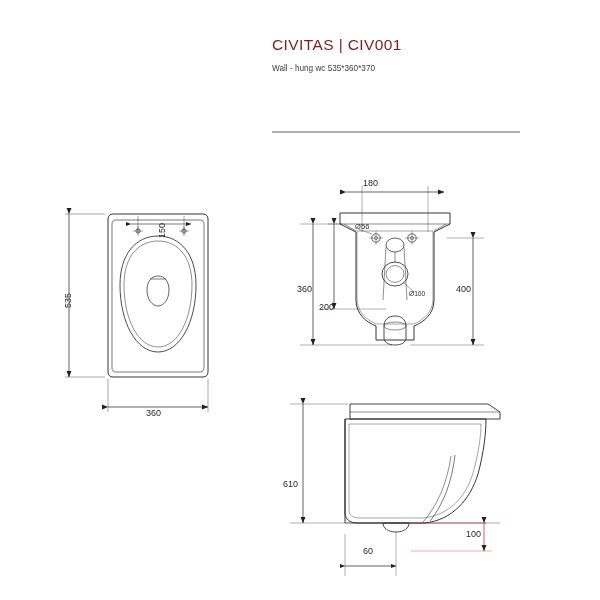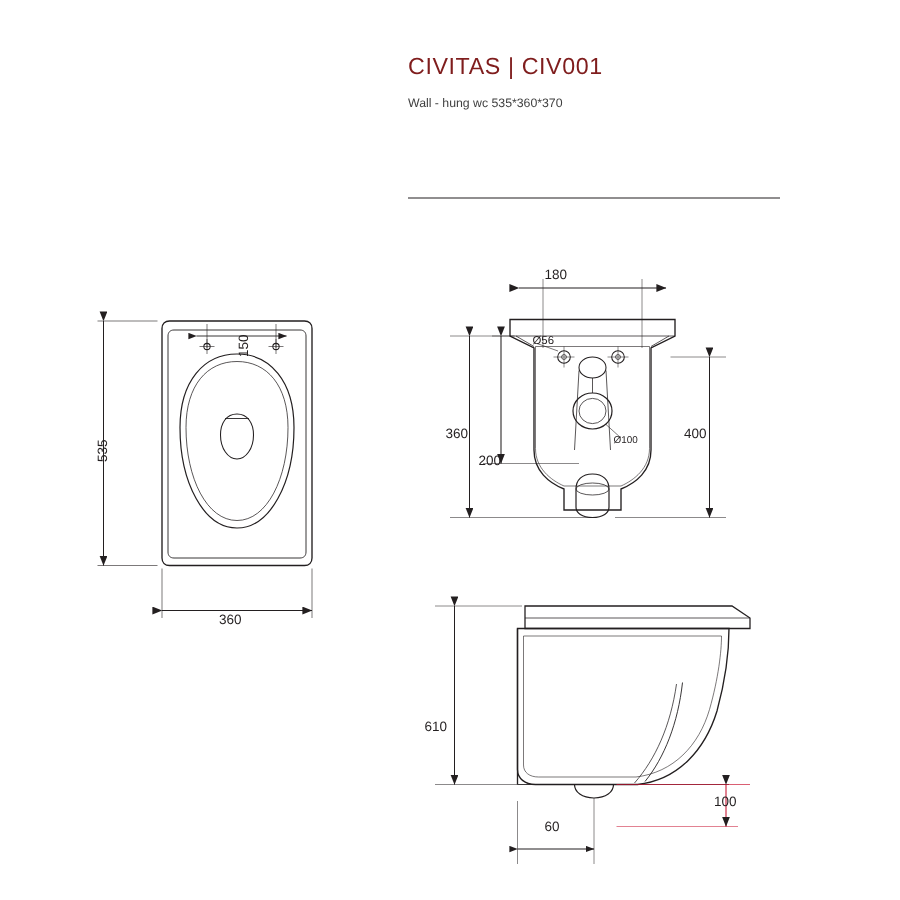"100" div.lbl { left: 476px -> 466px }
